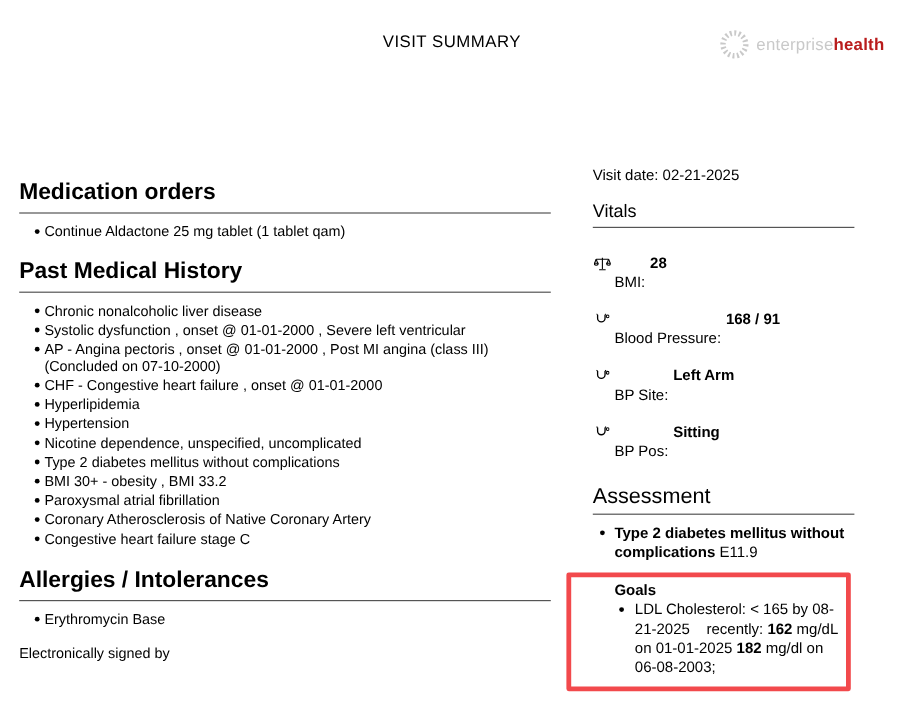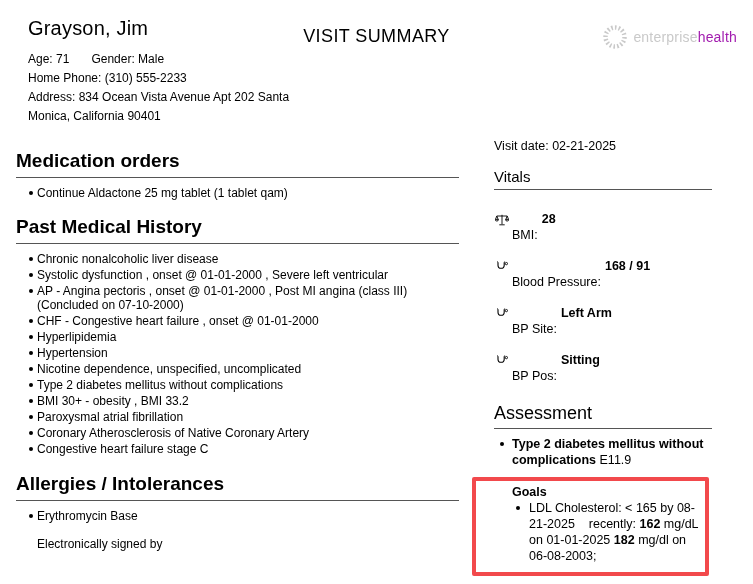"Grayson, Jim" div.patient-header { html: <div> <h1>Grayson, Jim</h1> <div> <div><span>Age: 71</span><span>Gender: Male</span></div> <div>Home Phone: (310) 555-2233</div> <div>Address: 834 Ocean Vista Avenue Apt 202 Santa Monica, California 90401</div> </div> </div> -> none }
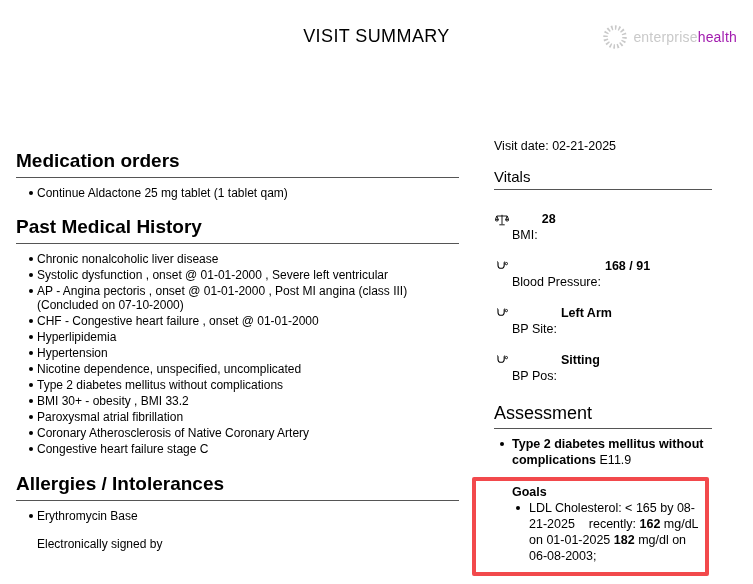"VISIT SUMMARY" .doc-title { font-size: 18px -> 14px }
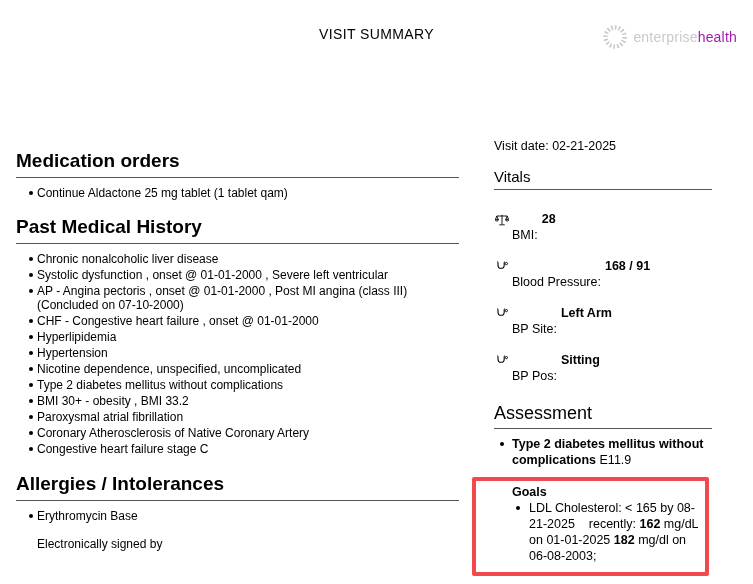"health" .logo-text .bold { color: #a21caf -> #b91c1c; font-weight: 400 -> 700 }
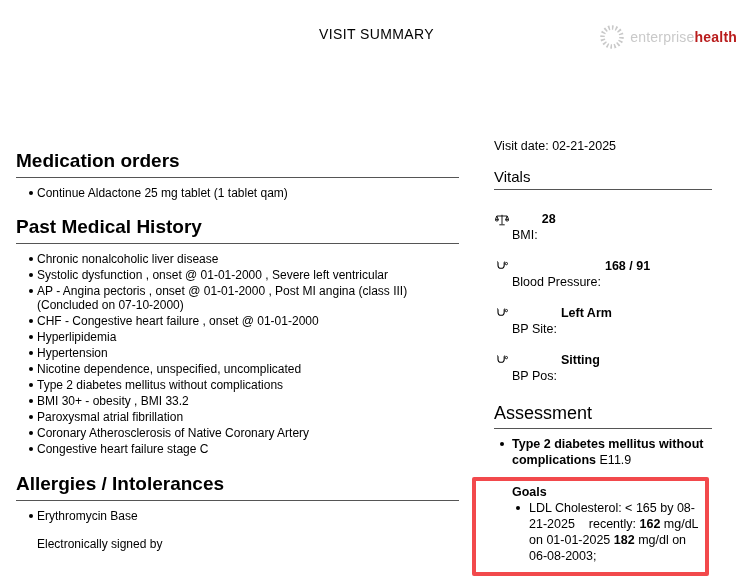"Electronically signed by" .signed { margin-left: 21px -> none }
